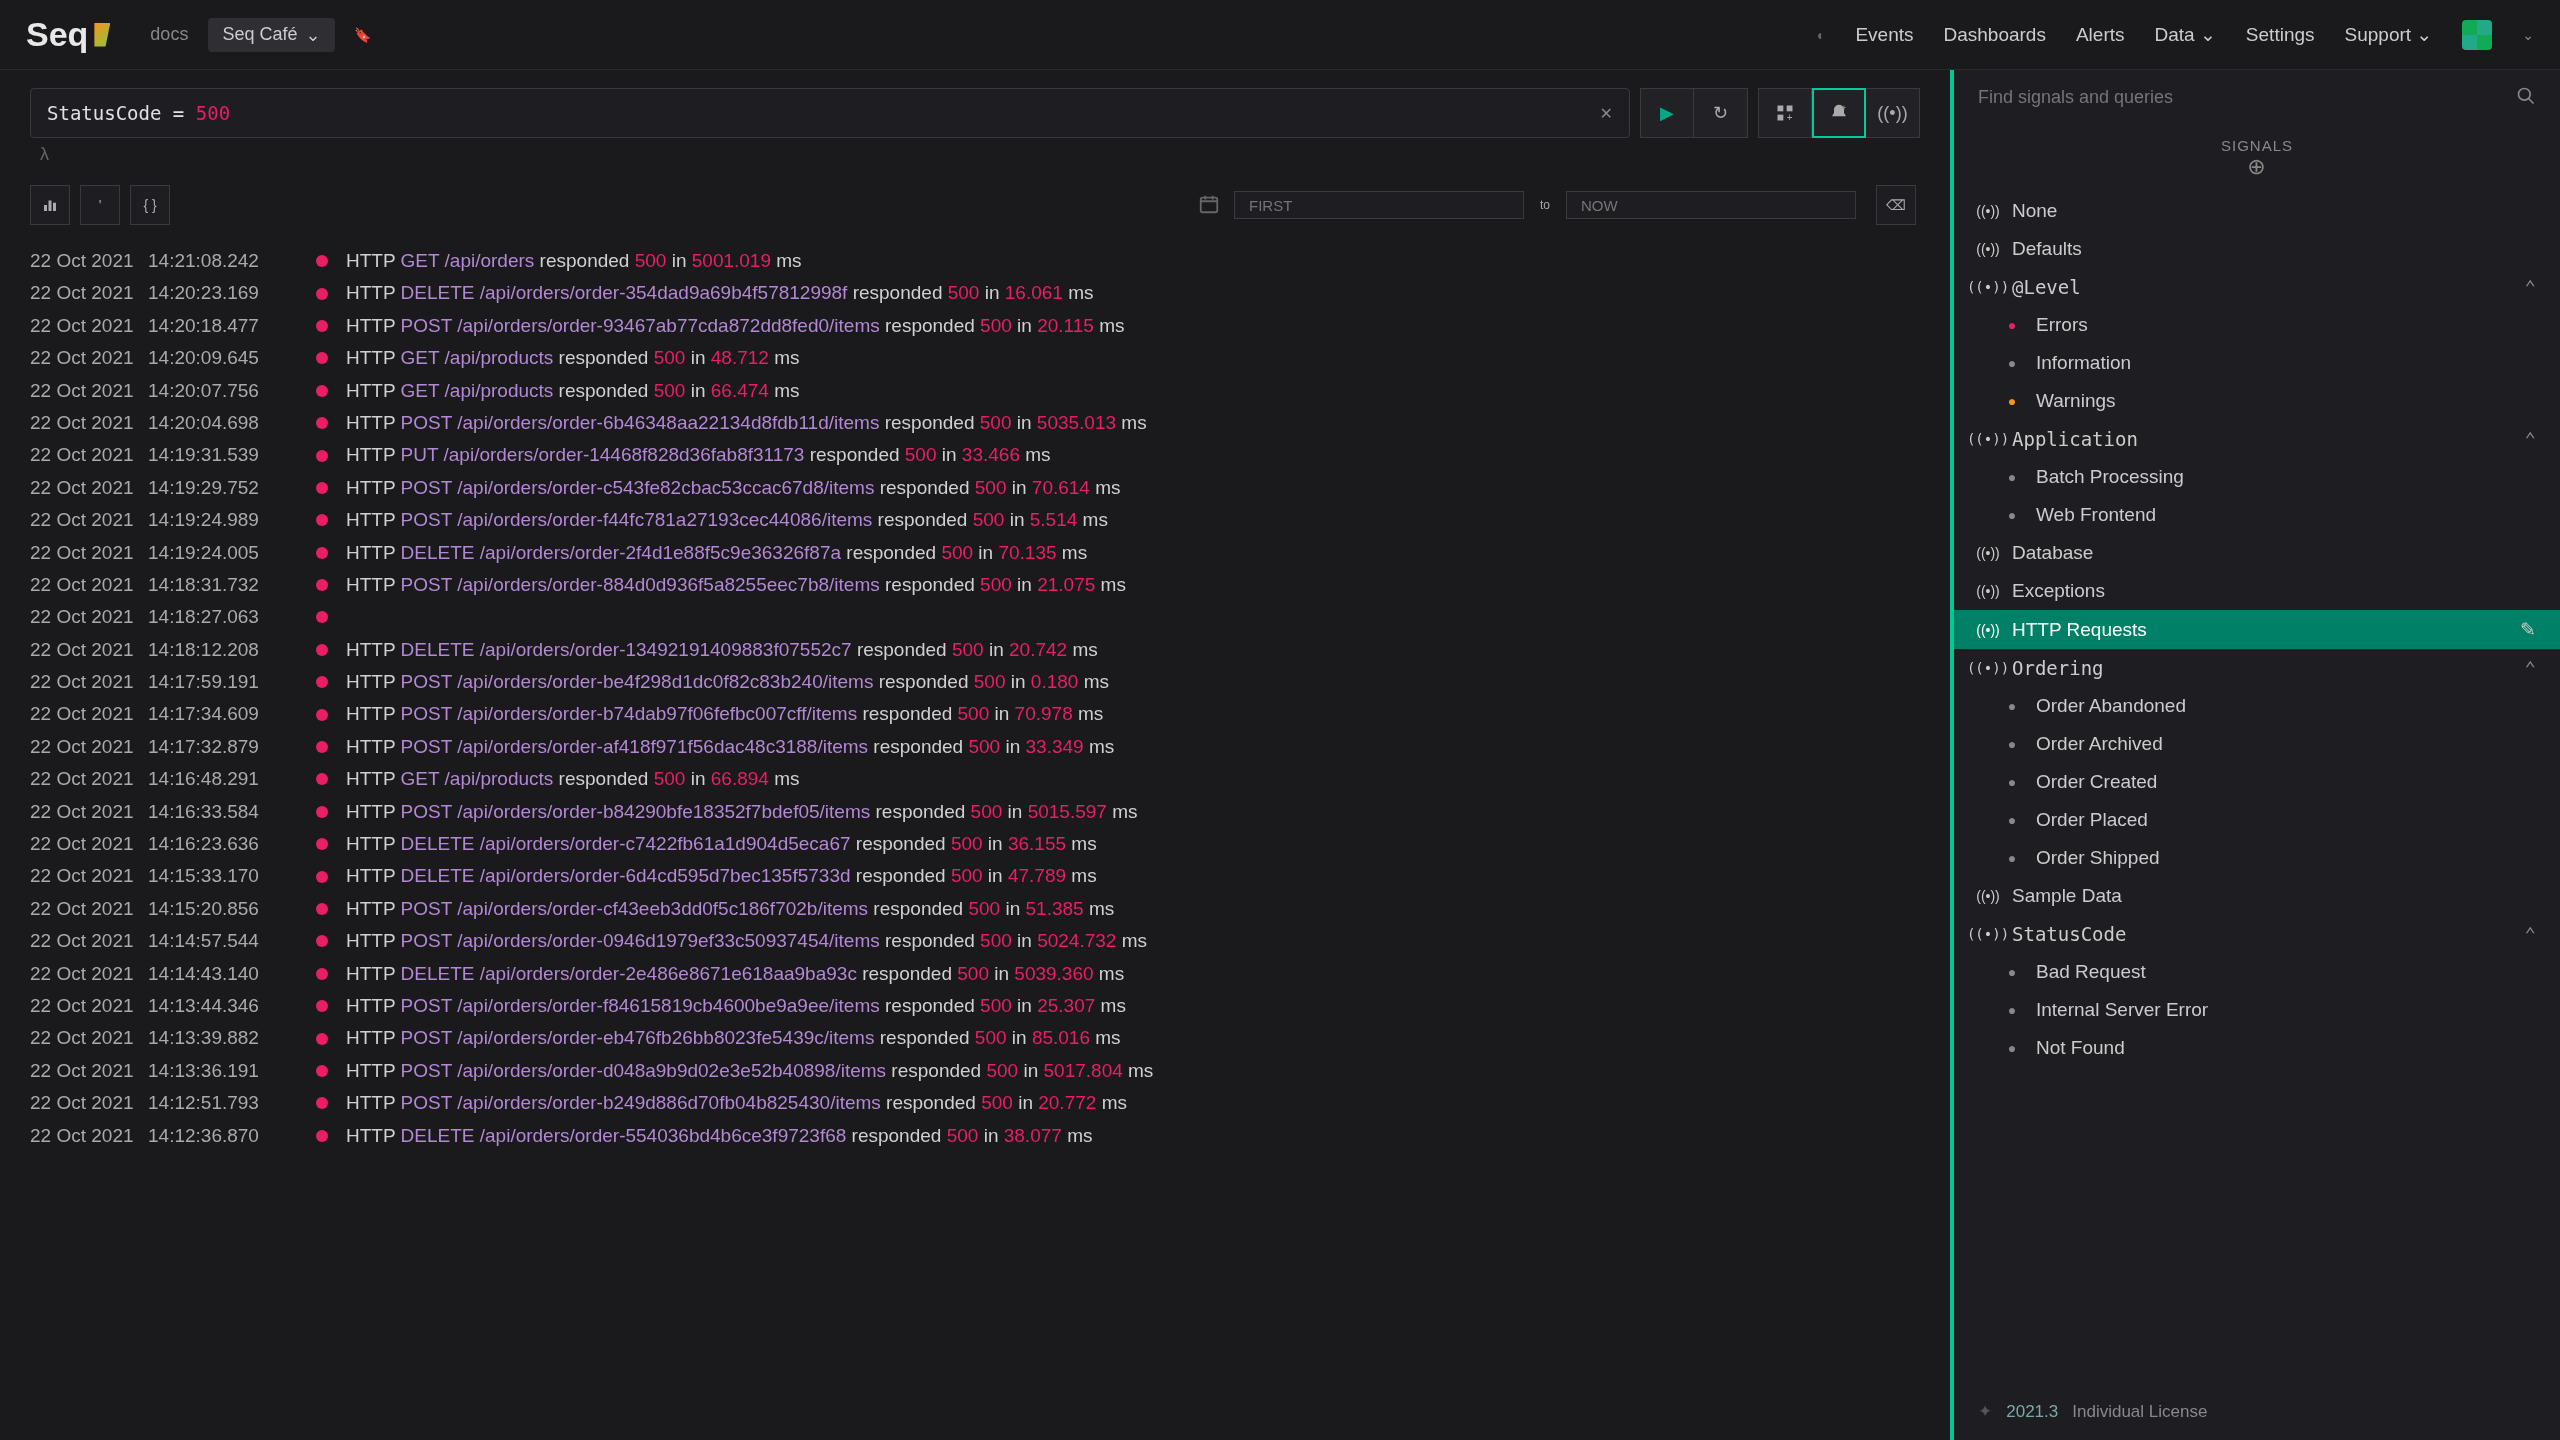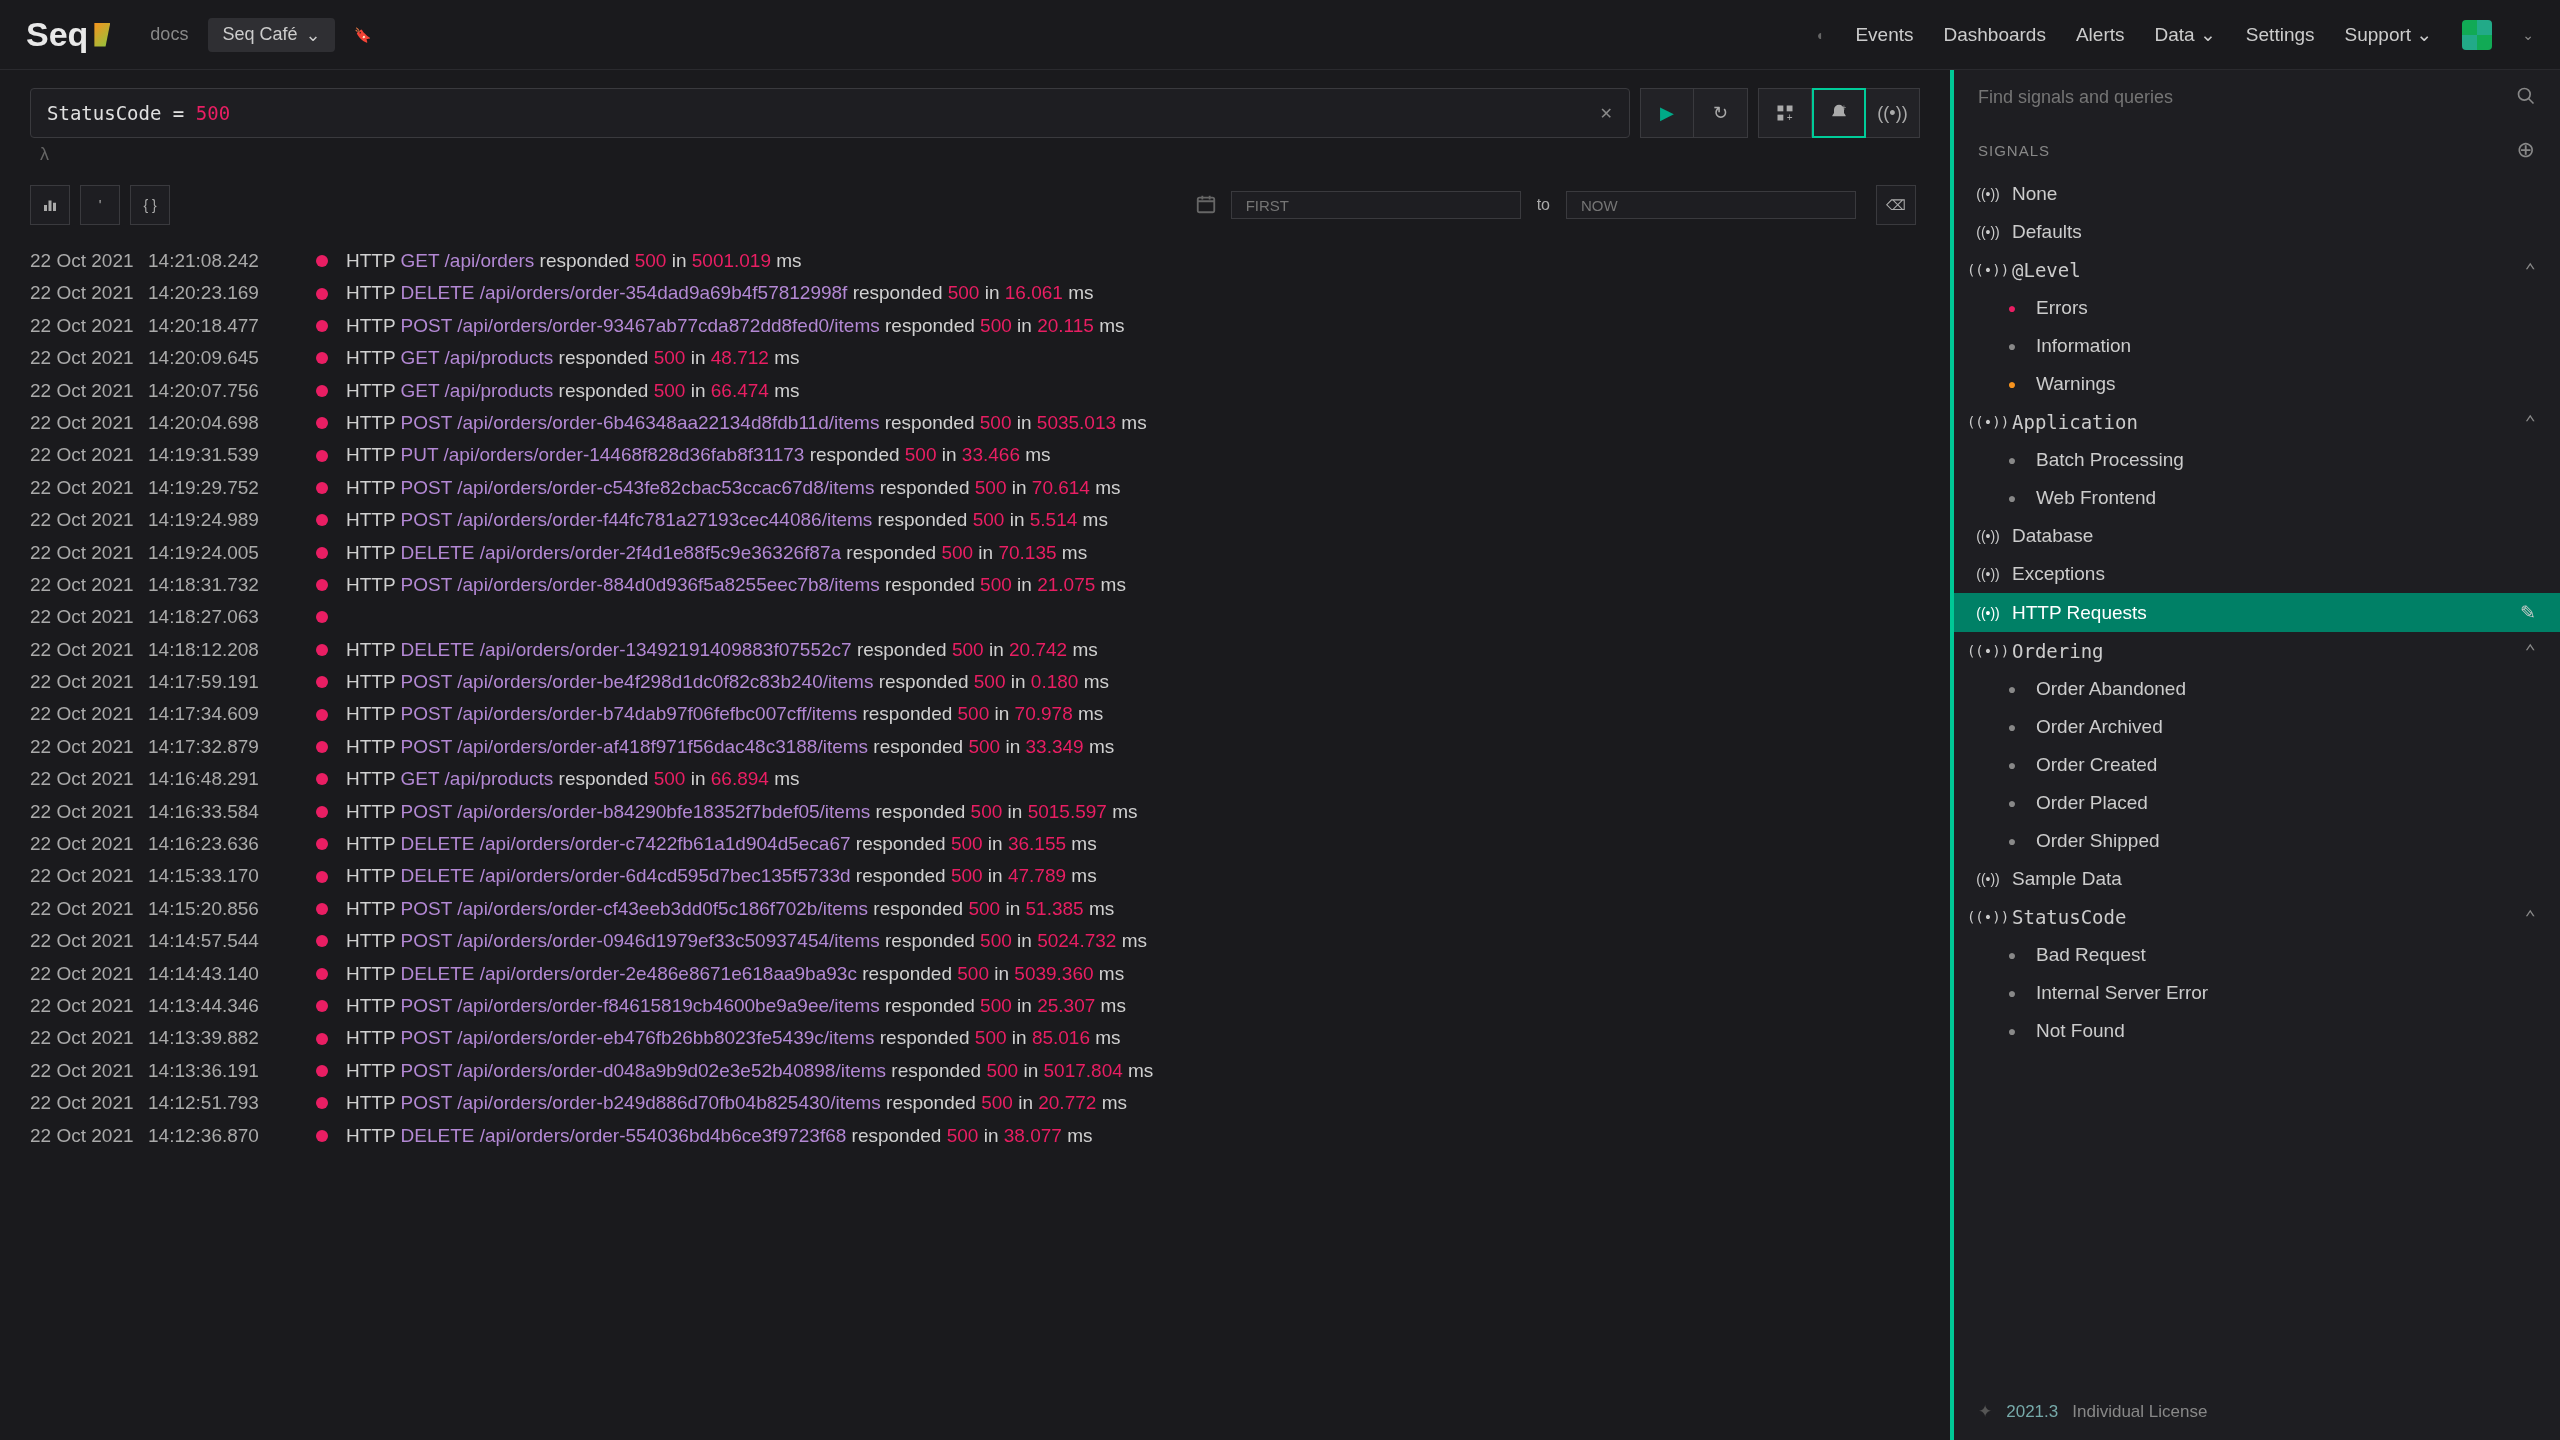"SIGNALS" .side-header { flex-direction: none -> column; padding: 12px 24px -> 12px 32px }
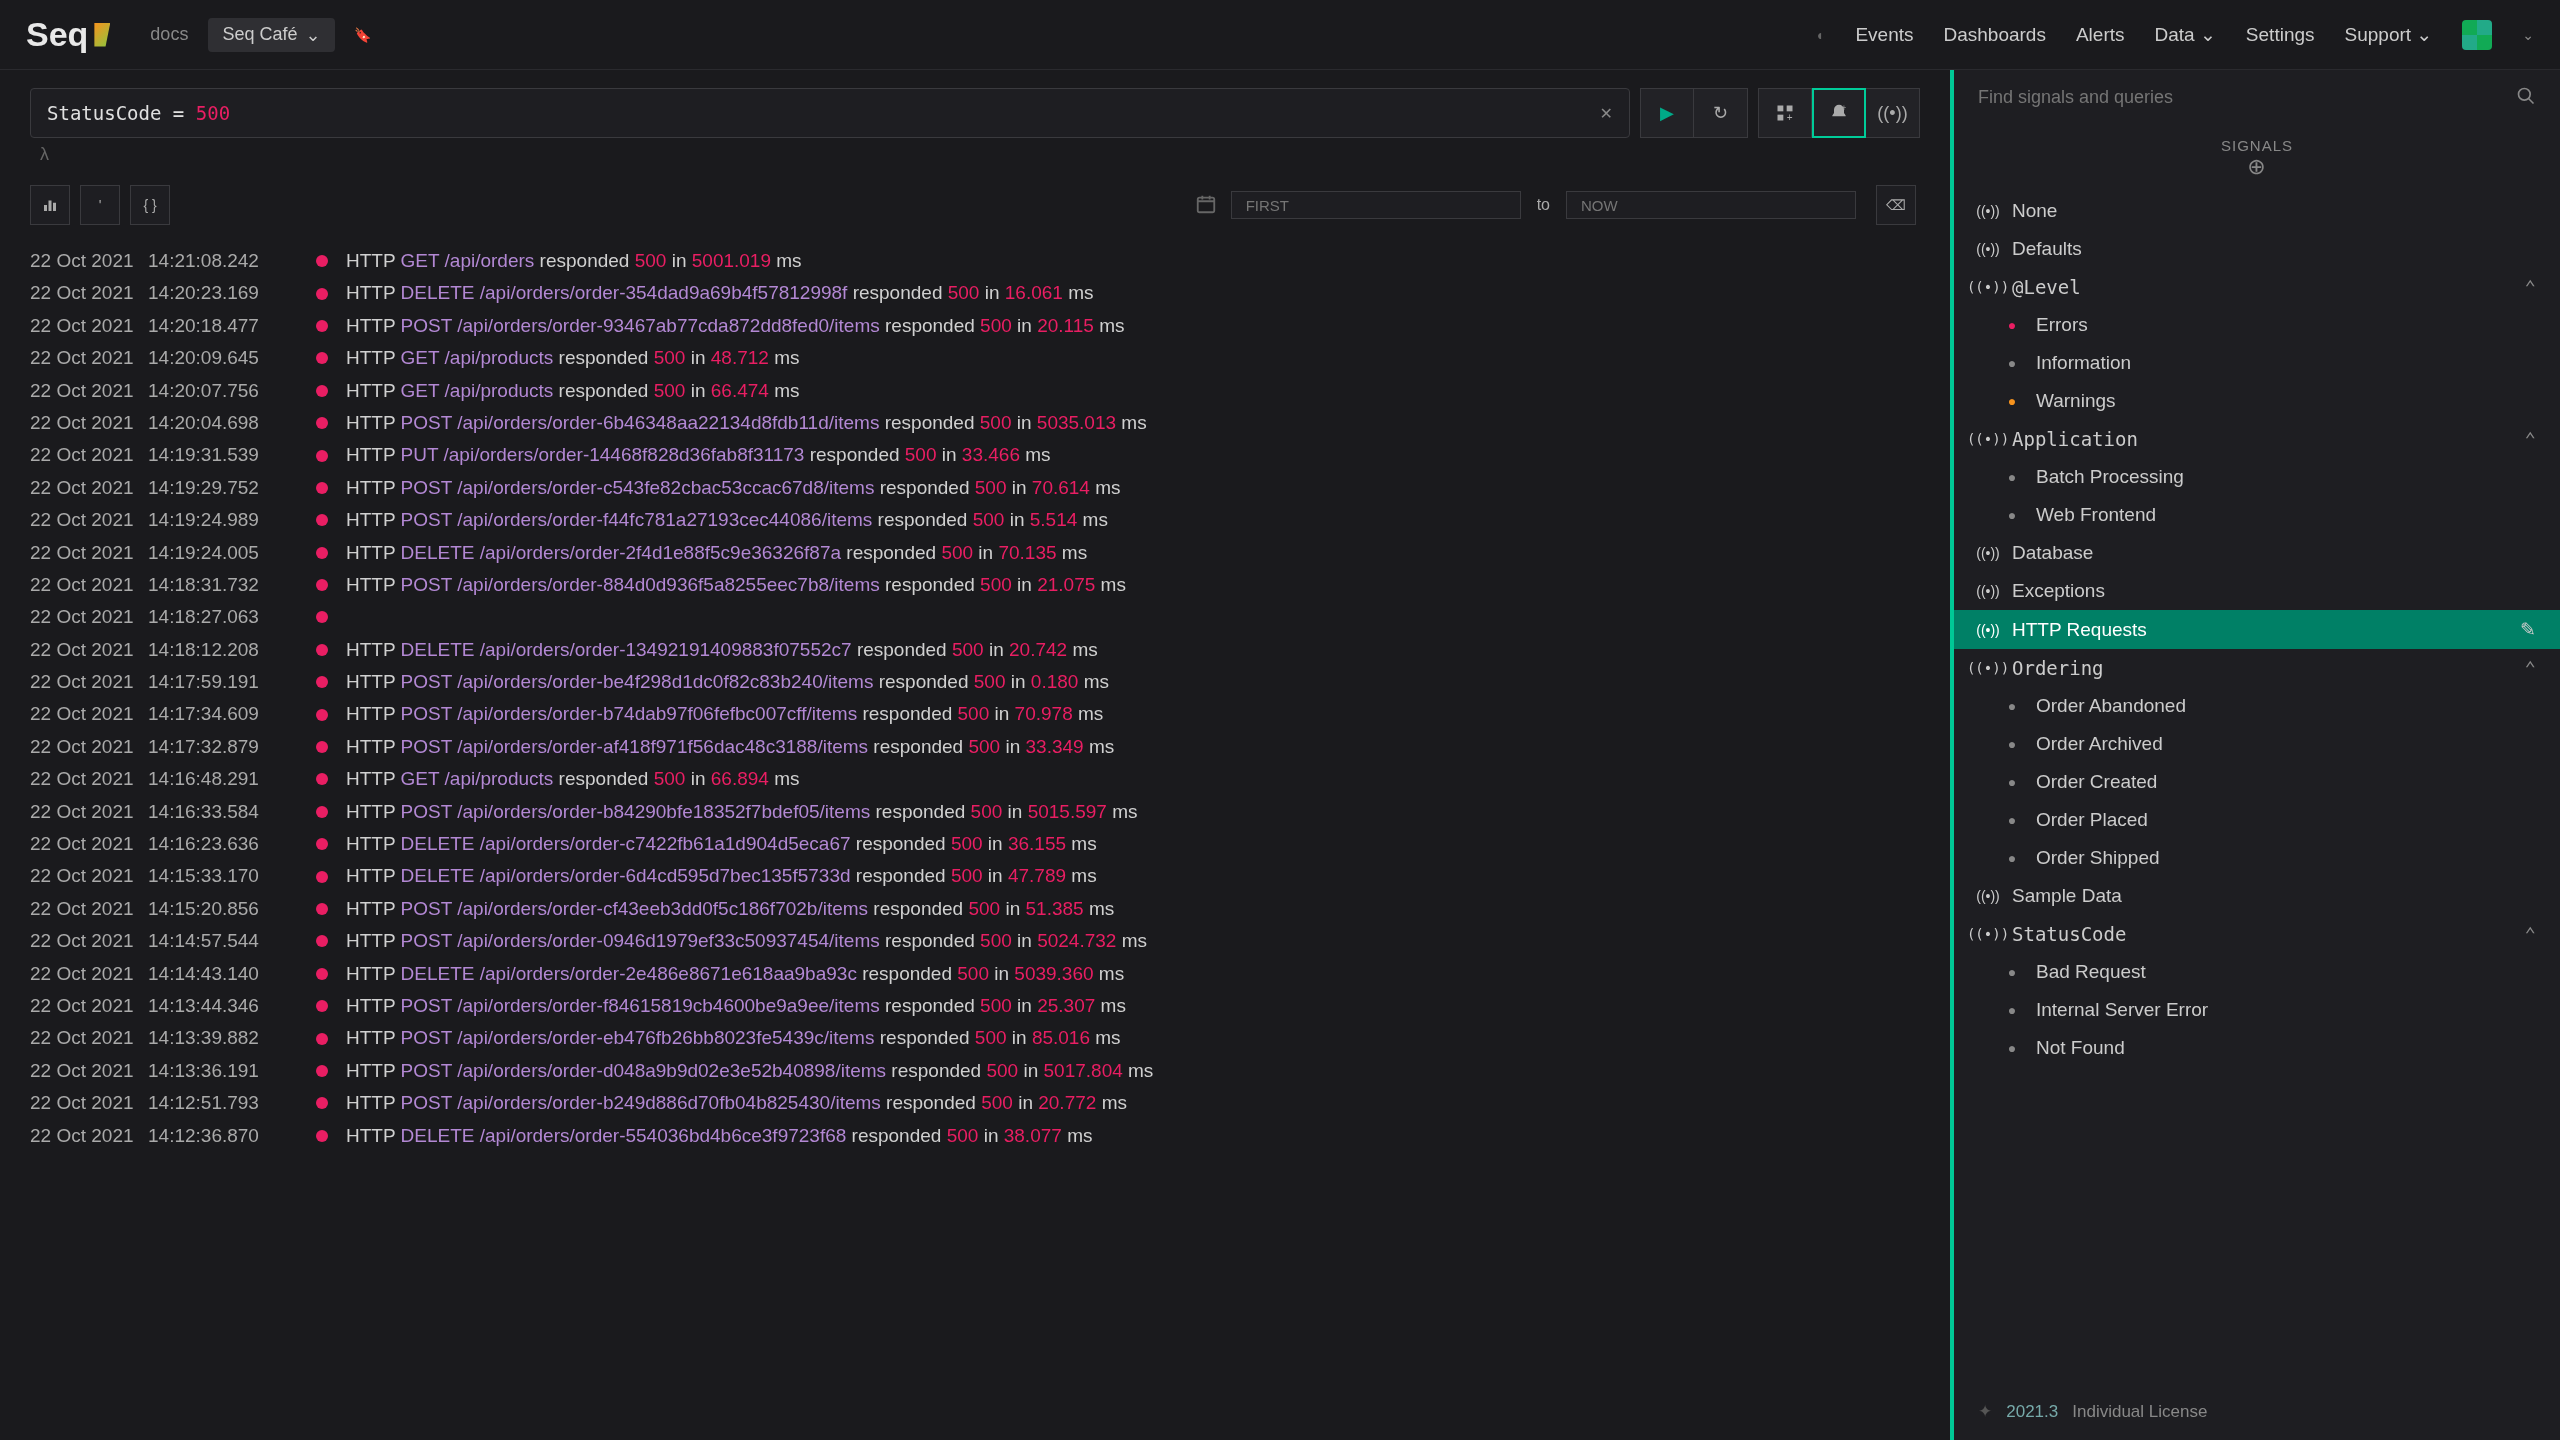"to" .to-label { font-size: 16px -> 12px }
